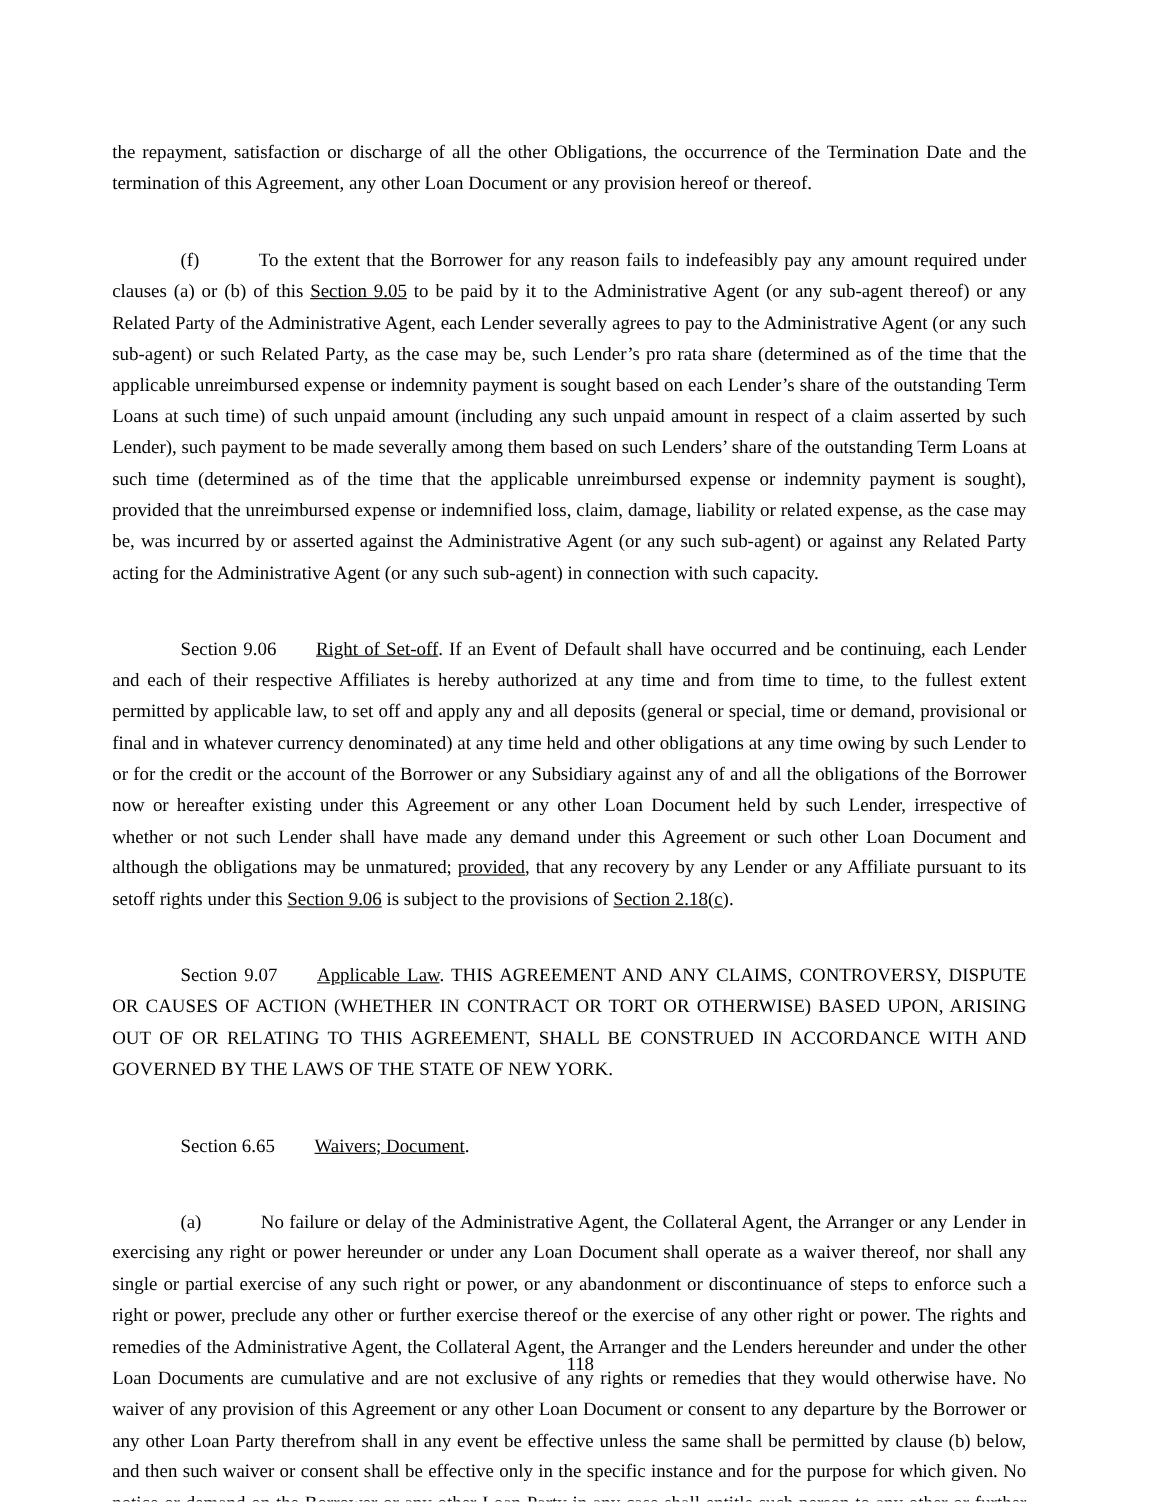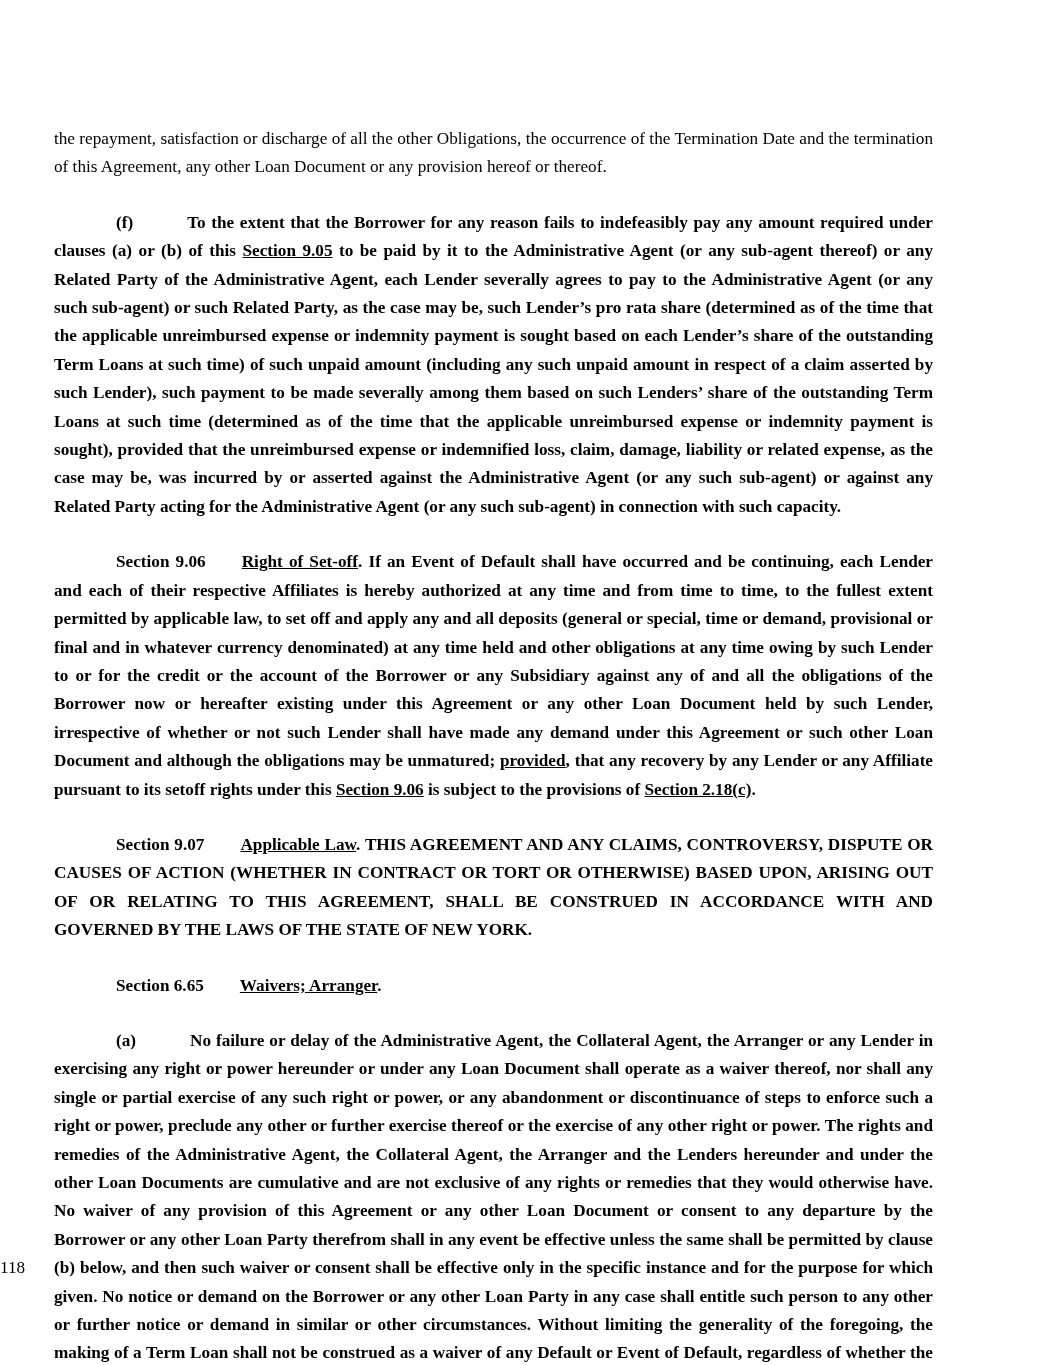"the repayment, satisfaction or discharge" .page { padding: 125px 122px 0 54px -> 125px 122px 0 102px }
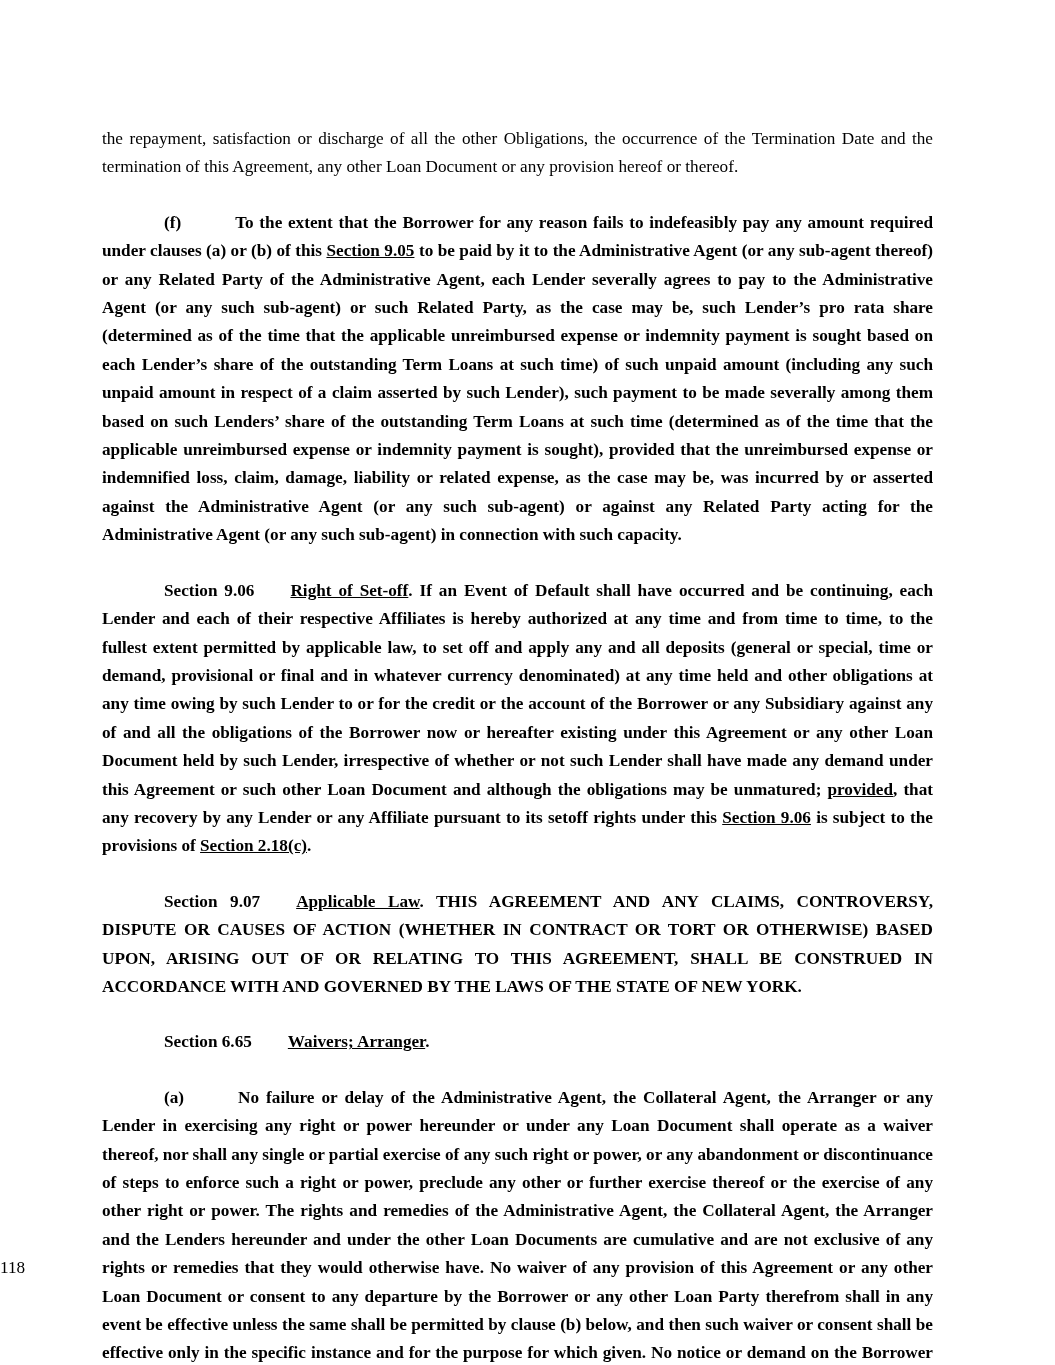"(f) To the extent that" p.spaced { font-weight: bold -> none; margin-top: 27px -> 41px }
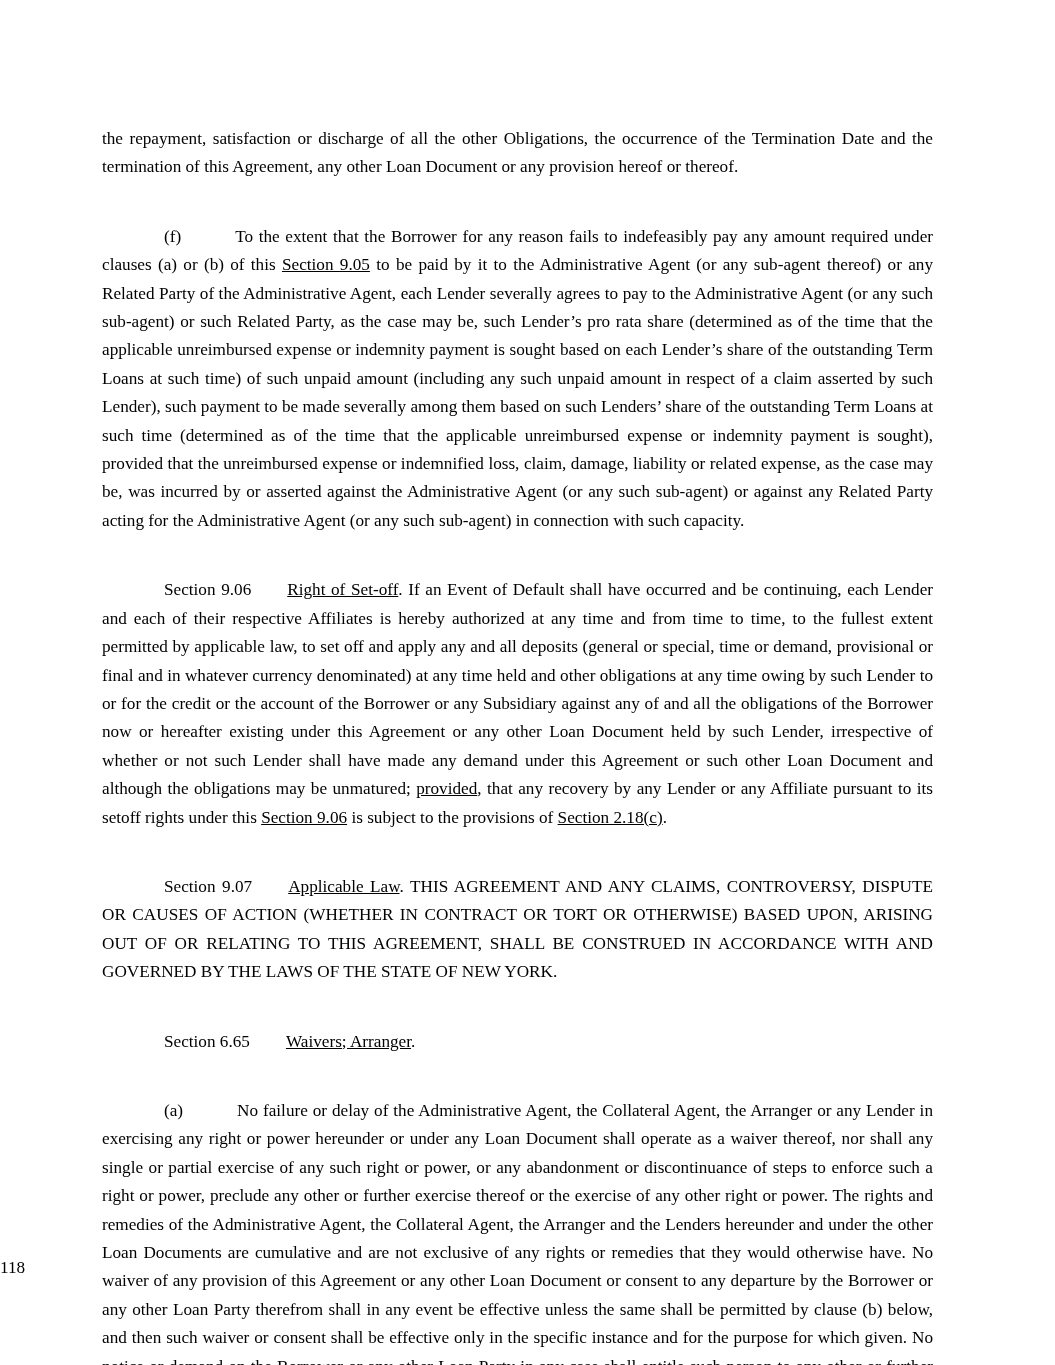"Waivers; Arranger" span.u { text: Arranger -> Document }
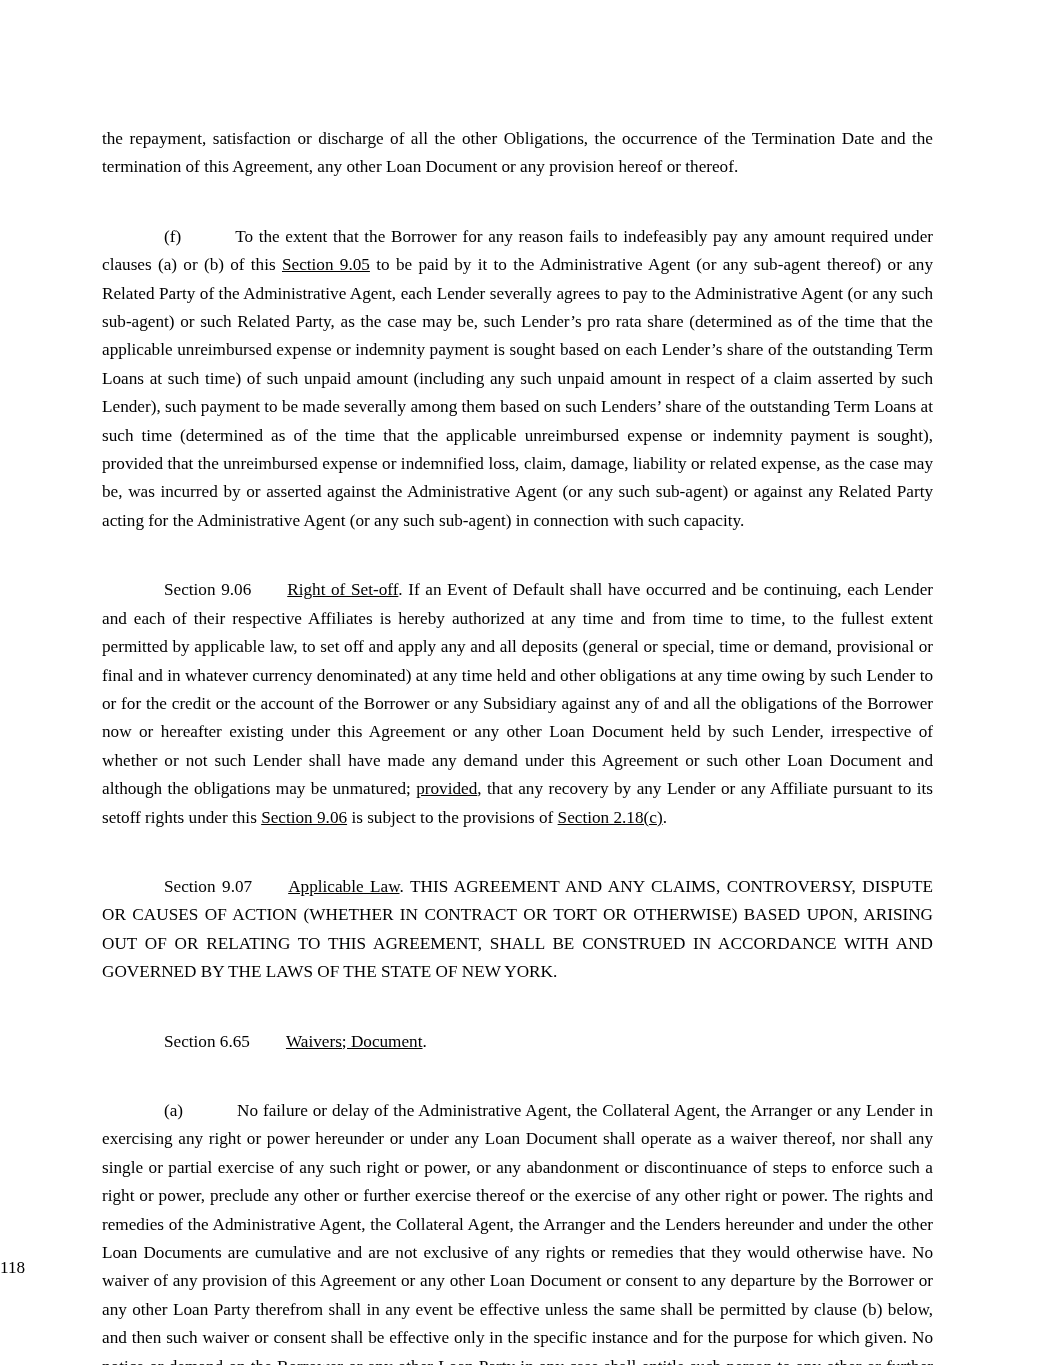"118" .pagenum { text-align: none -> center; top: 1258px -> 1230px }
